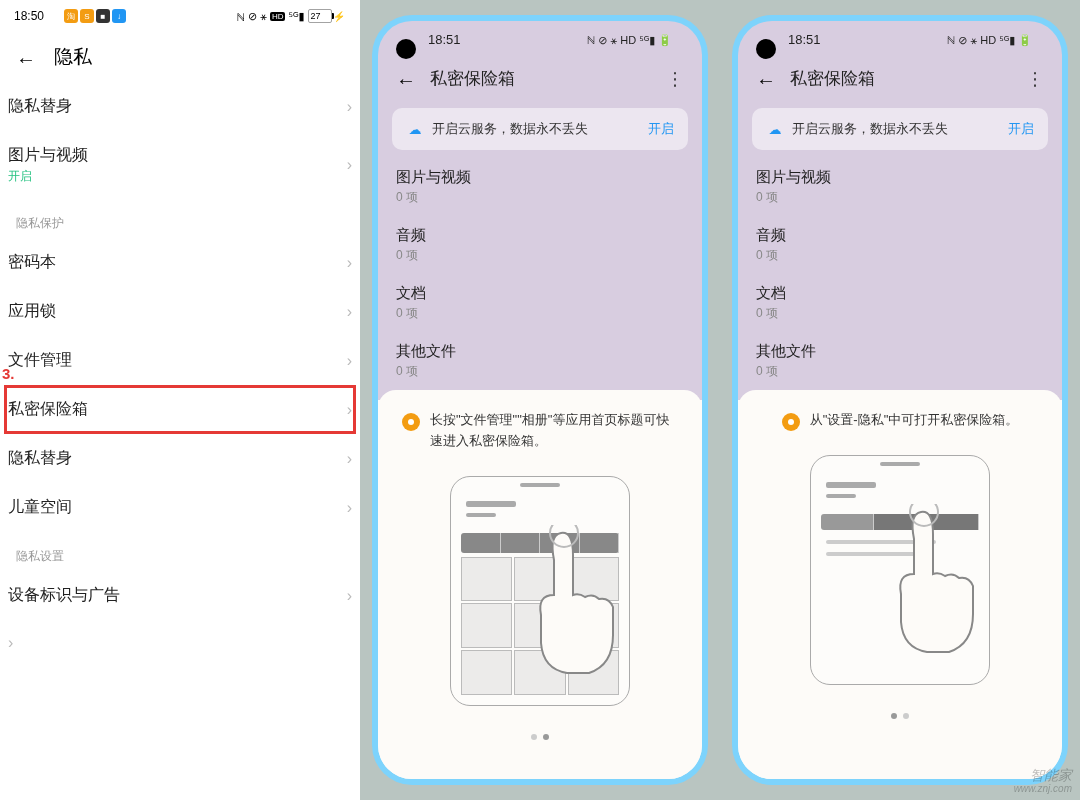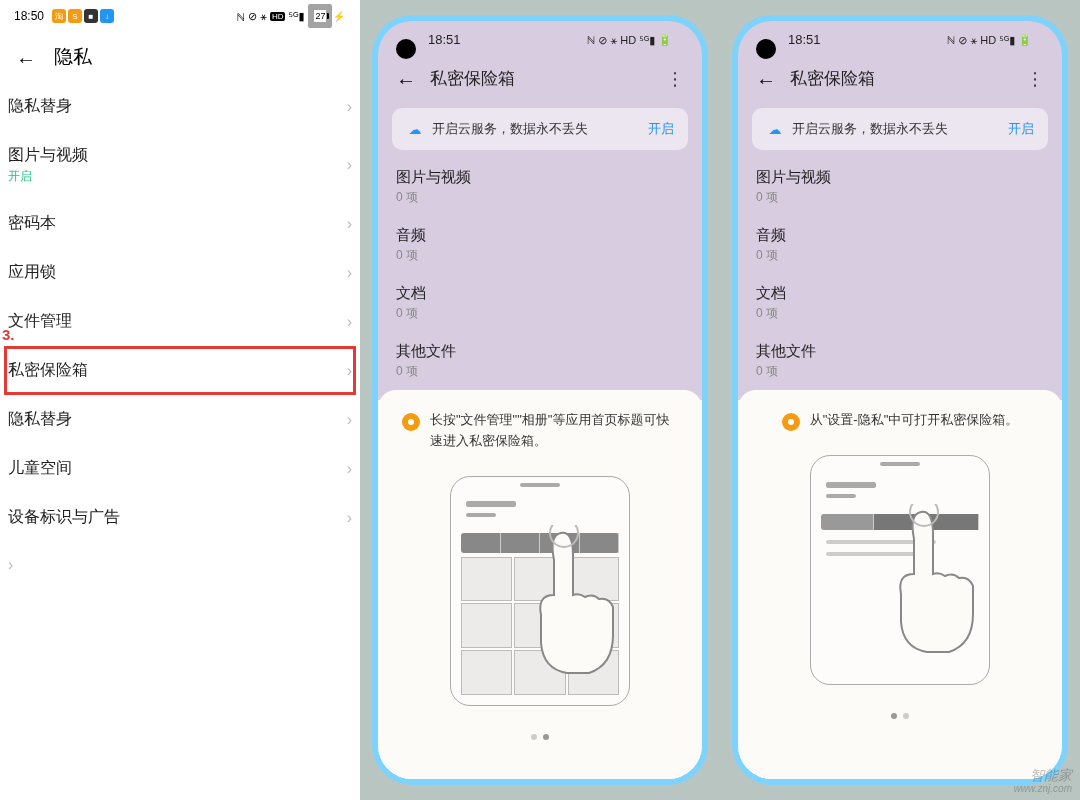"18:50" .sb-left { gap: 8px -> 20px }
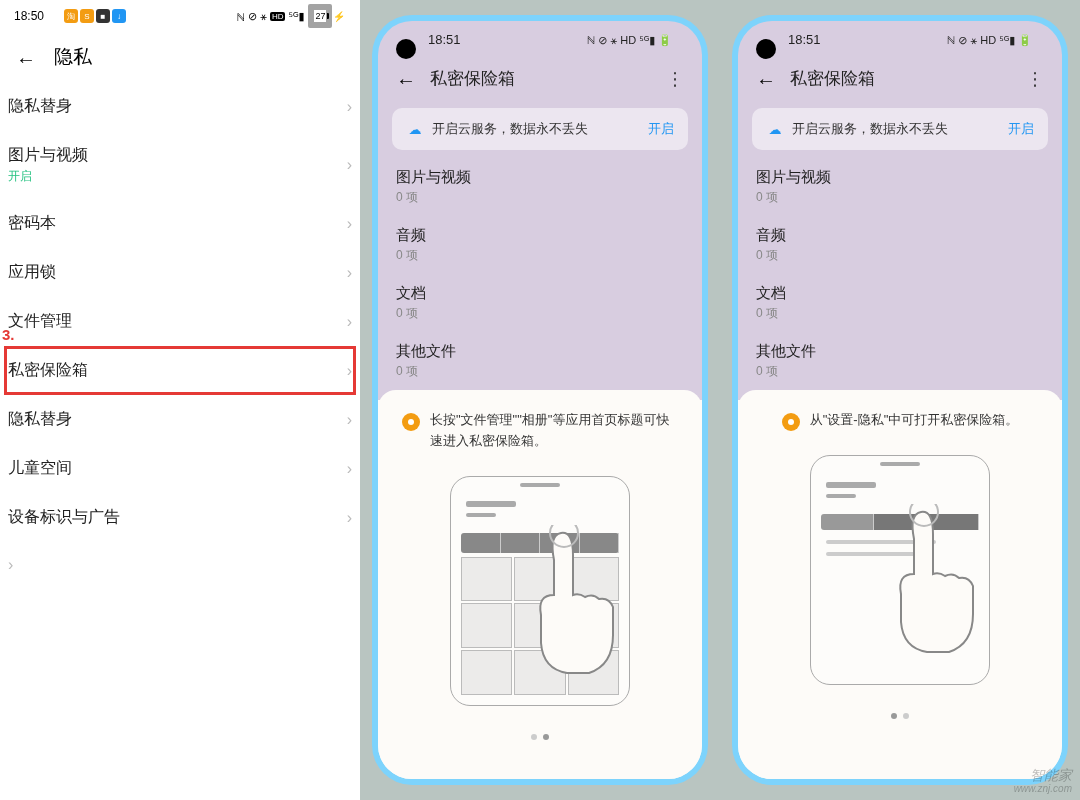"27" .battery-box { border: 6px solid #a3a3a3 -> 1px solid #a3a3a3 }
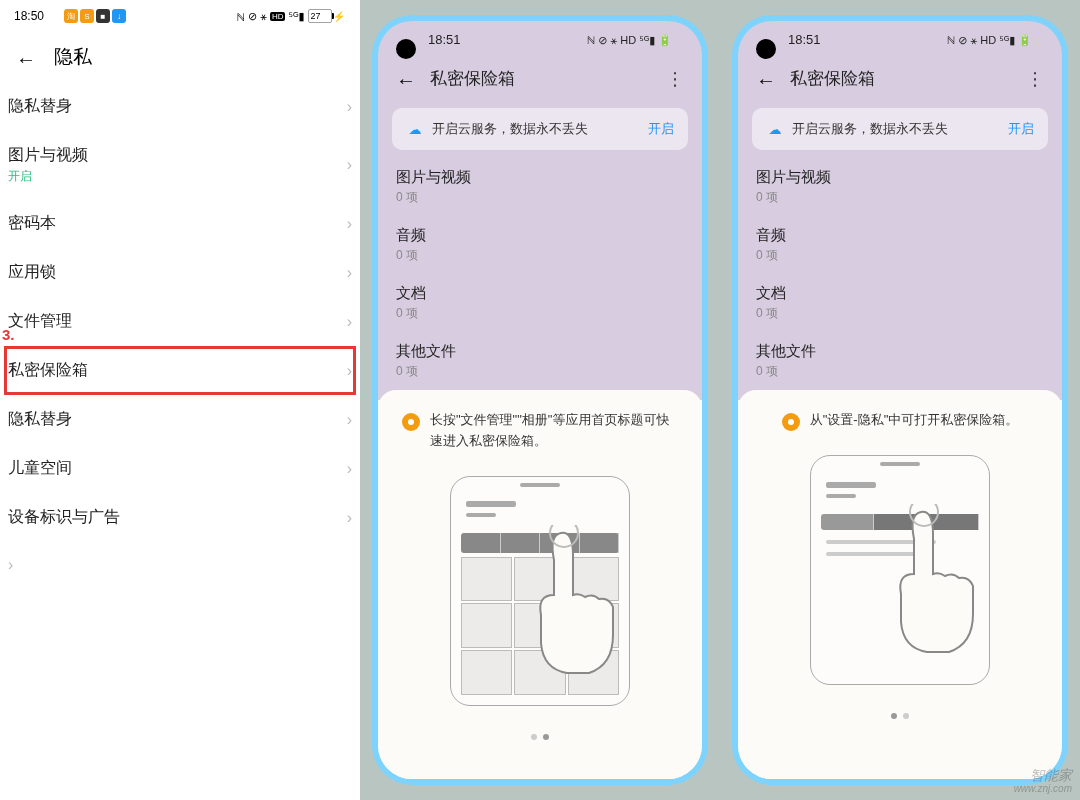"隐私保护" div.section-title { html: none -> <div>隐私保护</div> }
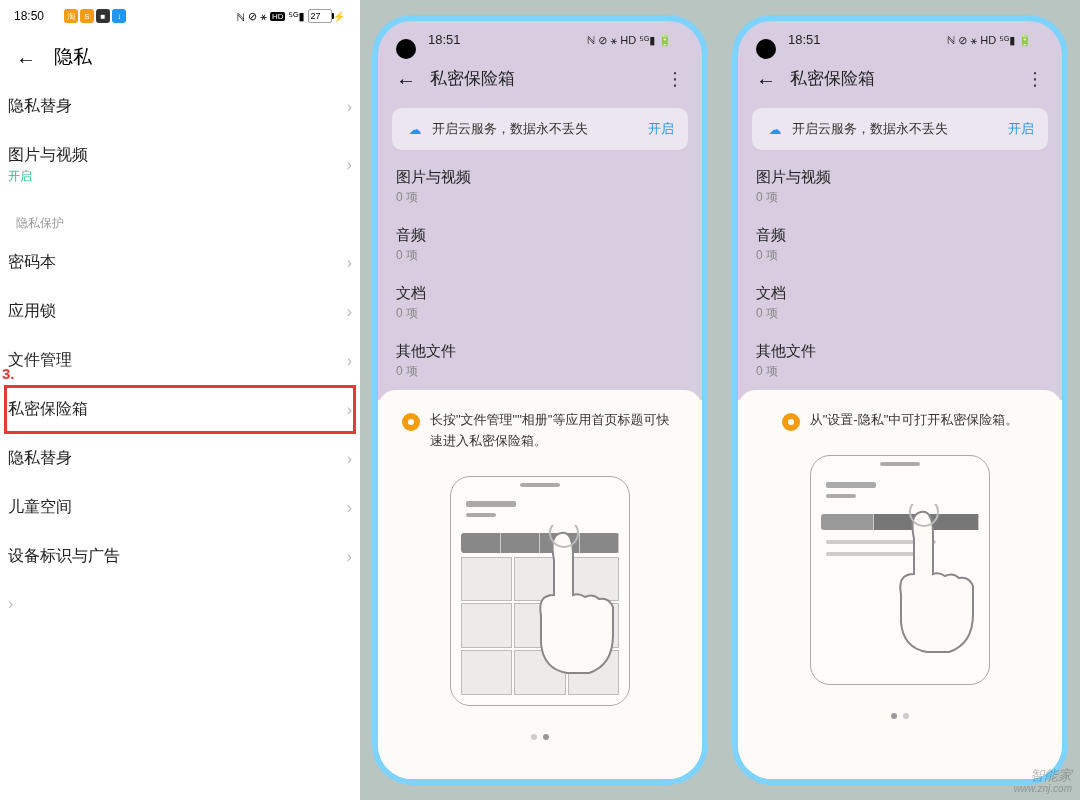"隐私设置" div.section-title { html: none -> <div>隐私设置</div> }
